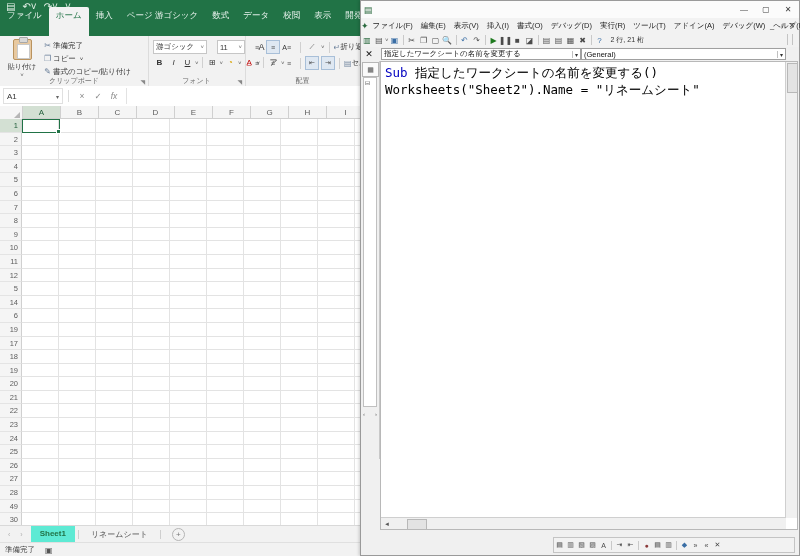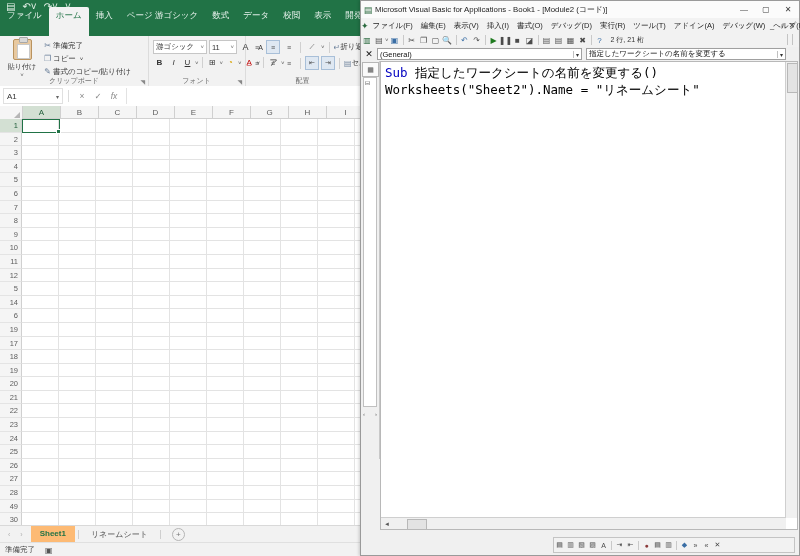"Microsoft Visual Basic for Applications" span.vtxt { html: <span>Microsoft Visual Basic for Applications - Book1 - [Module2 (コード)]</span> -> none }
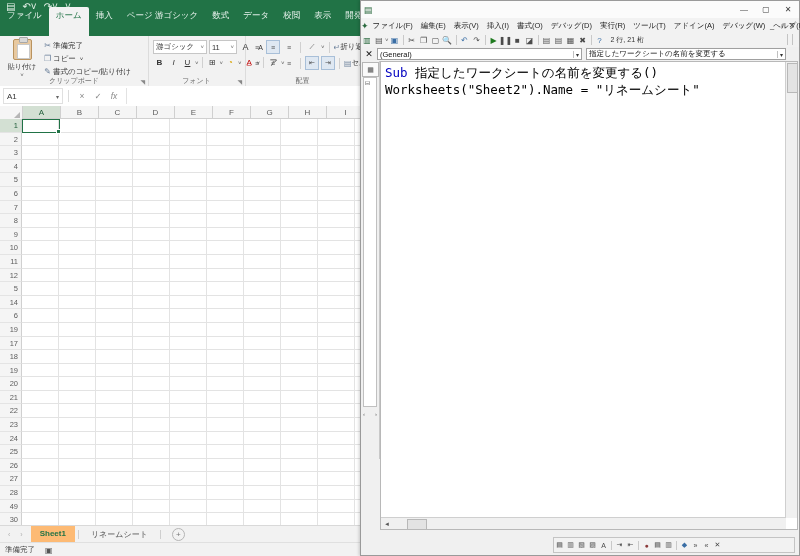"游ゴシック" .fontrow1 { gap: 2px -> 10px }
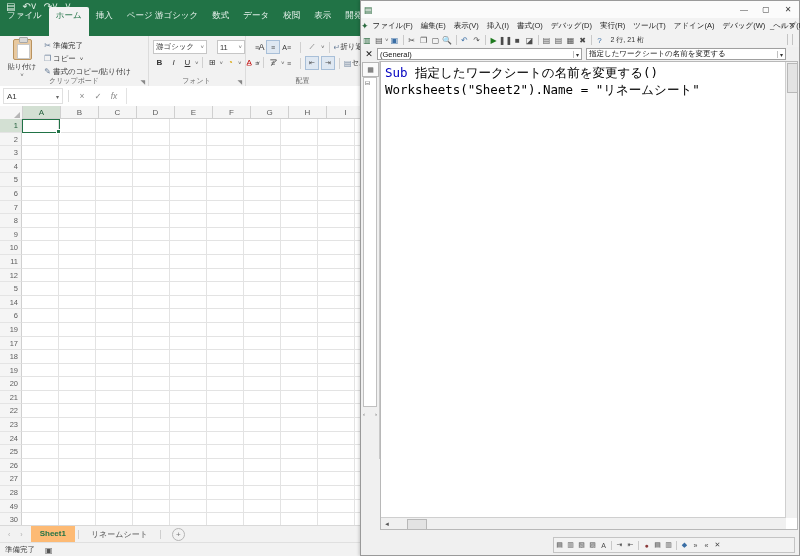"(General)" div.vcombo { order: before "指定したワークシートの名前を変更する" -> after "指定したワークシートの名前を変更する" }
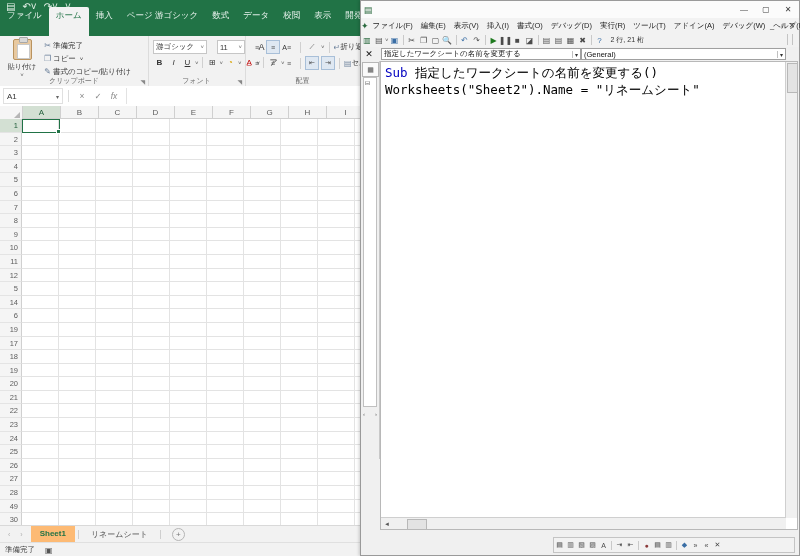"Sheet1" .stab.active { background: #fdba74 -> #5eead4 }
